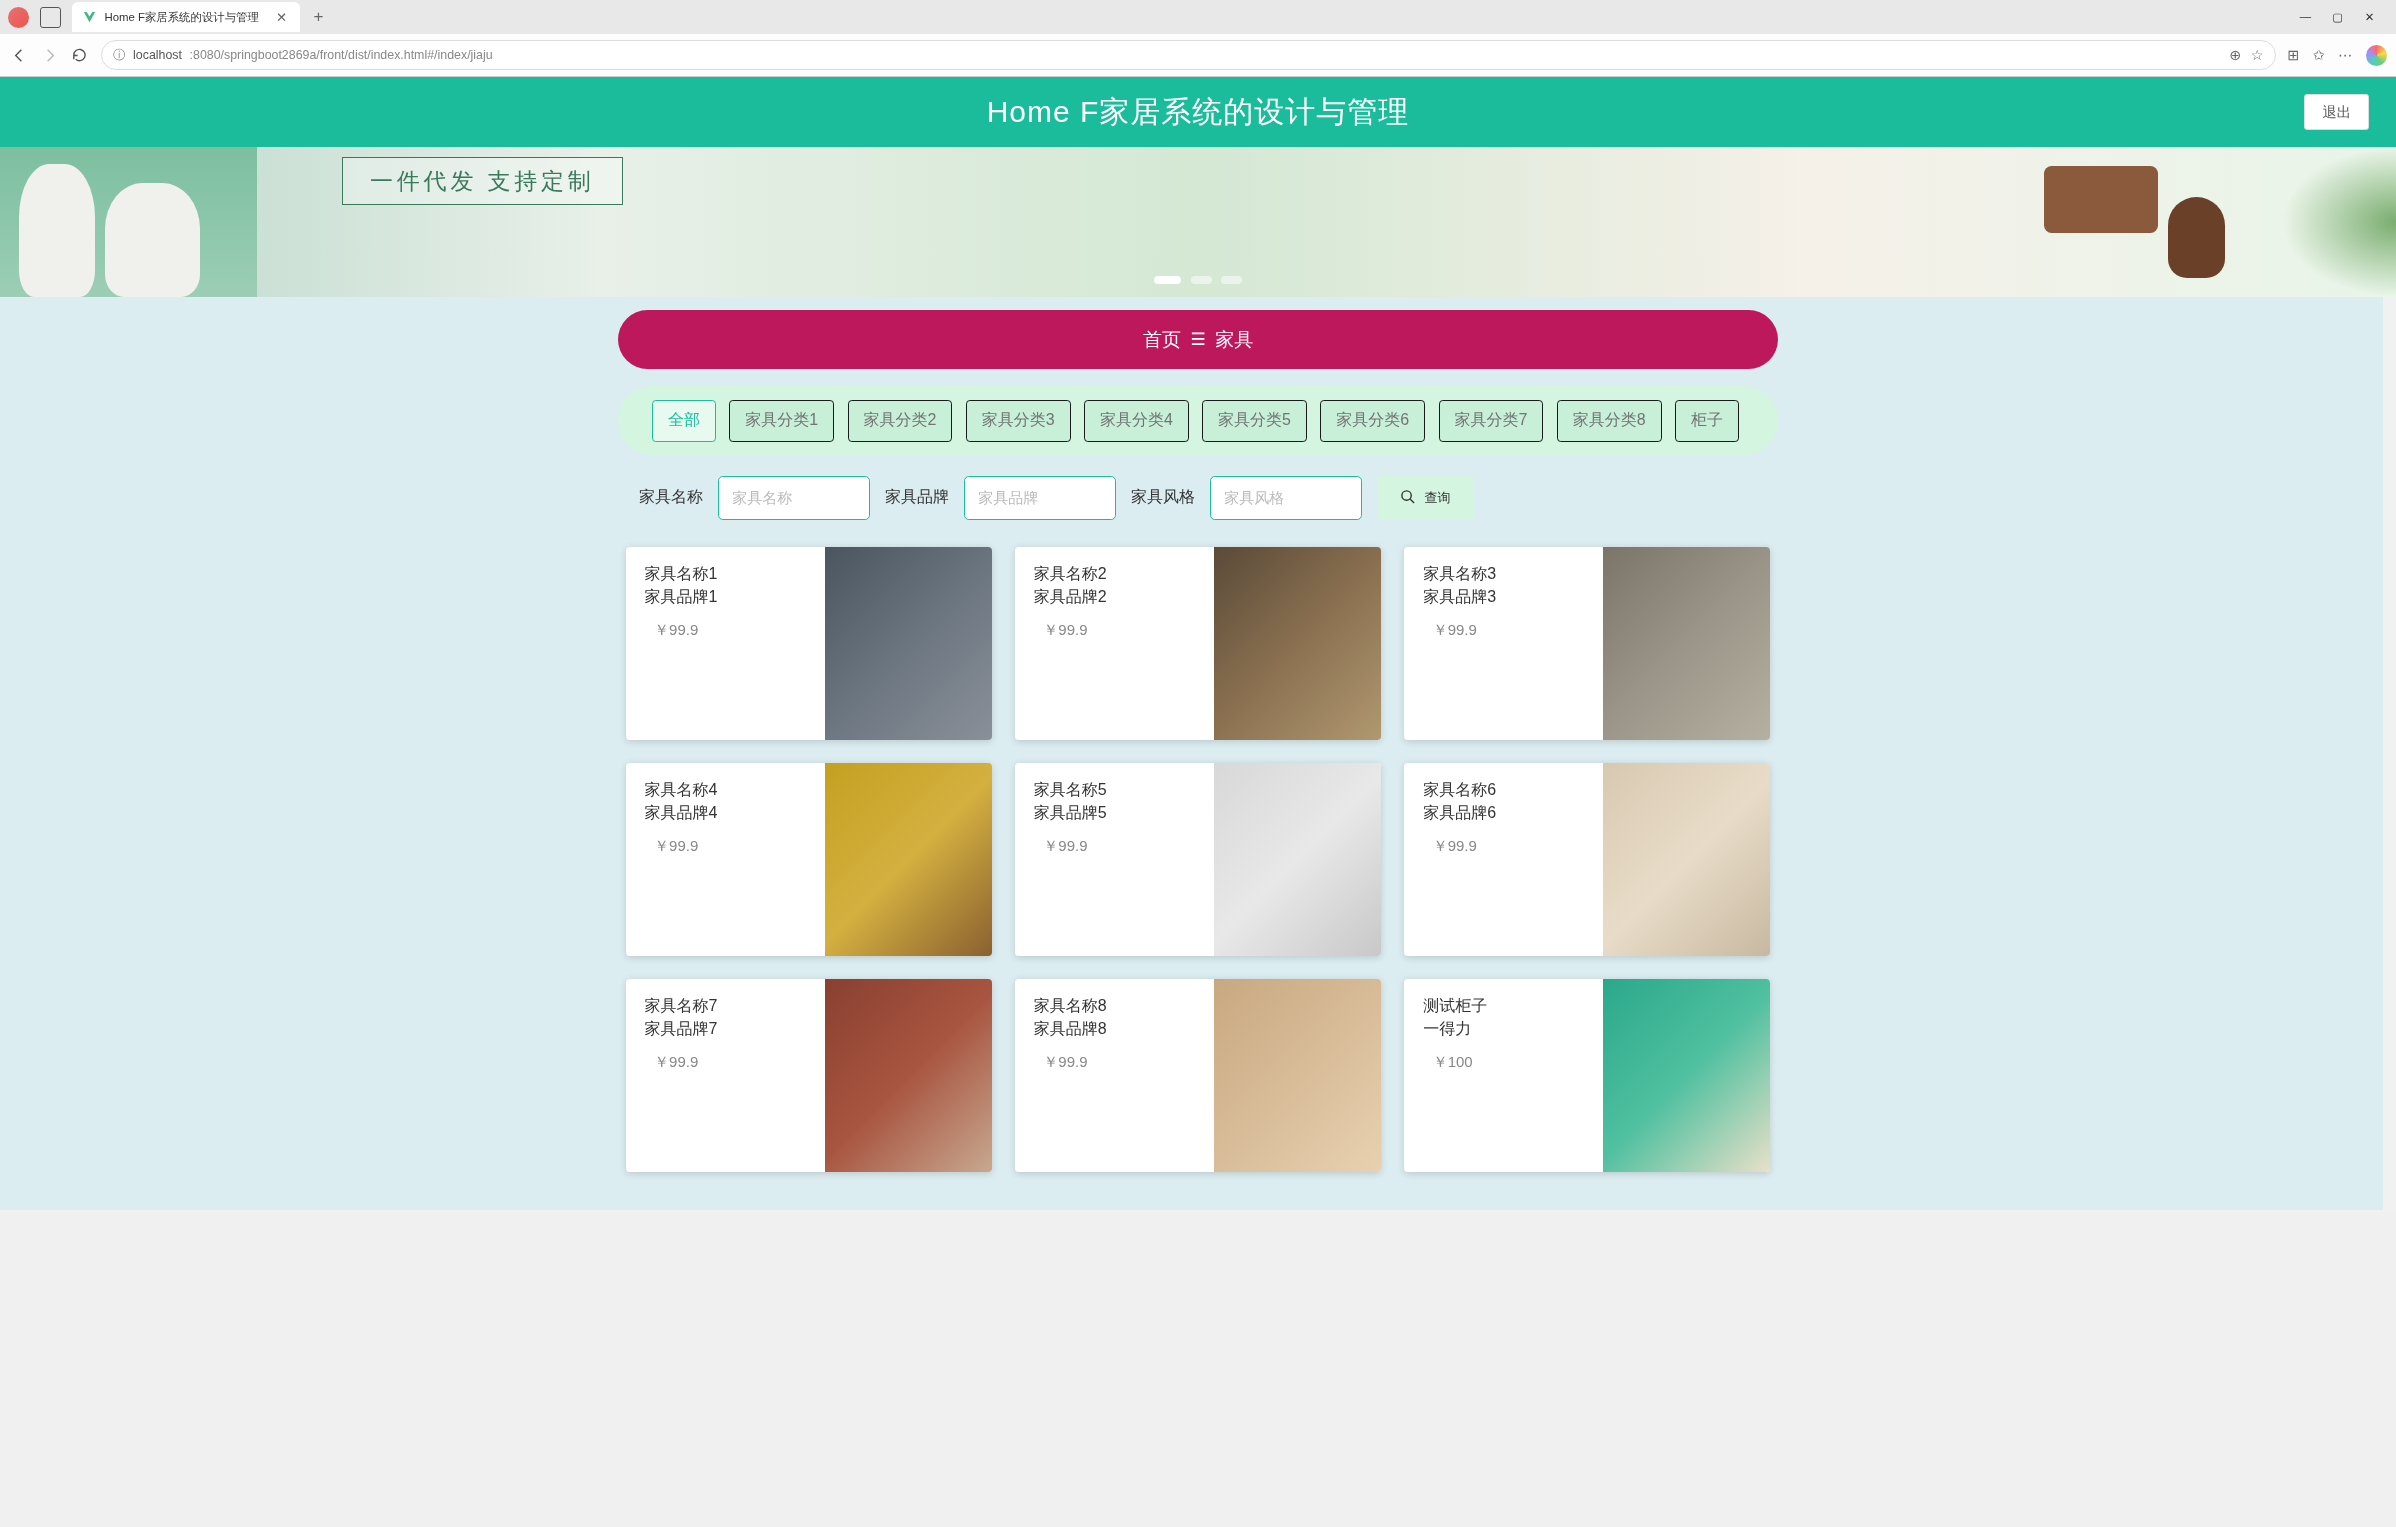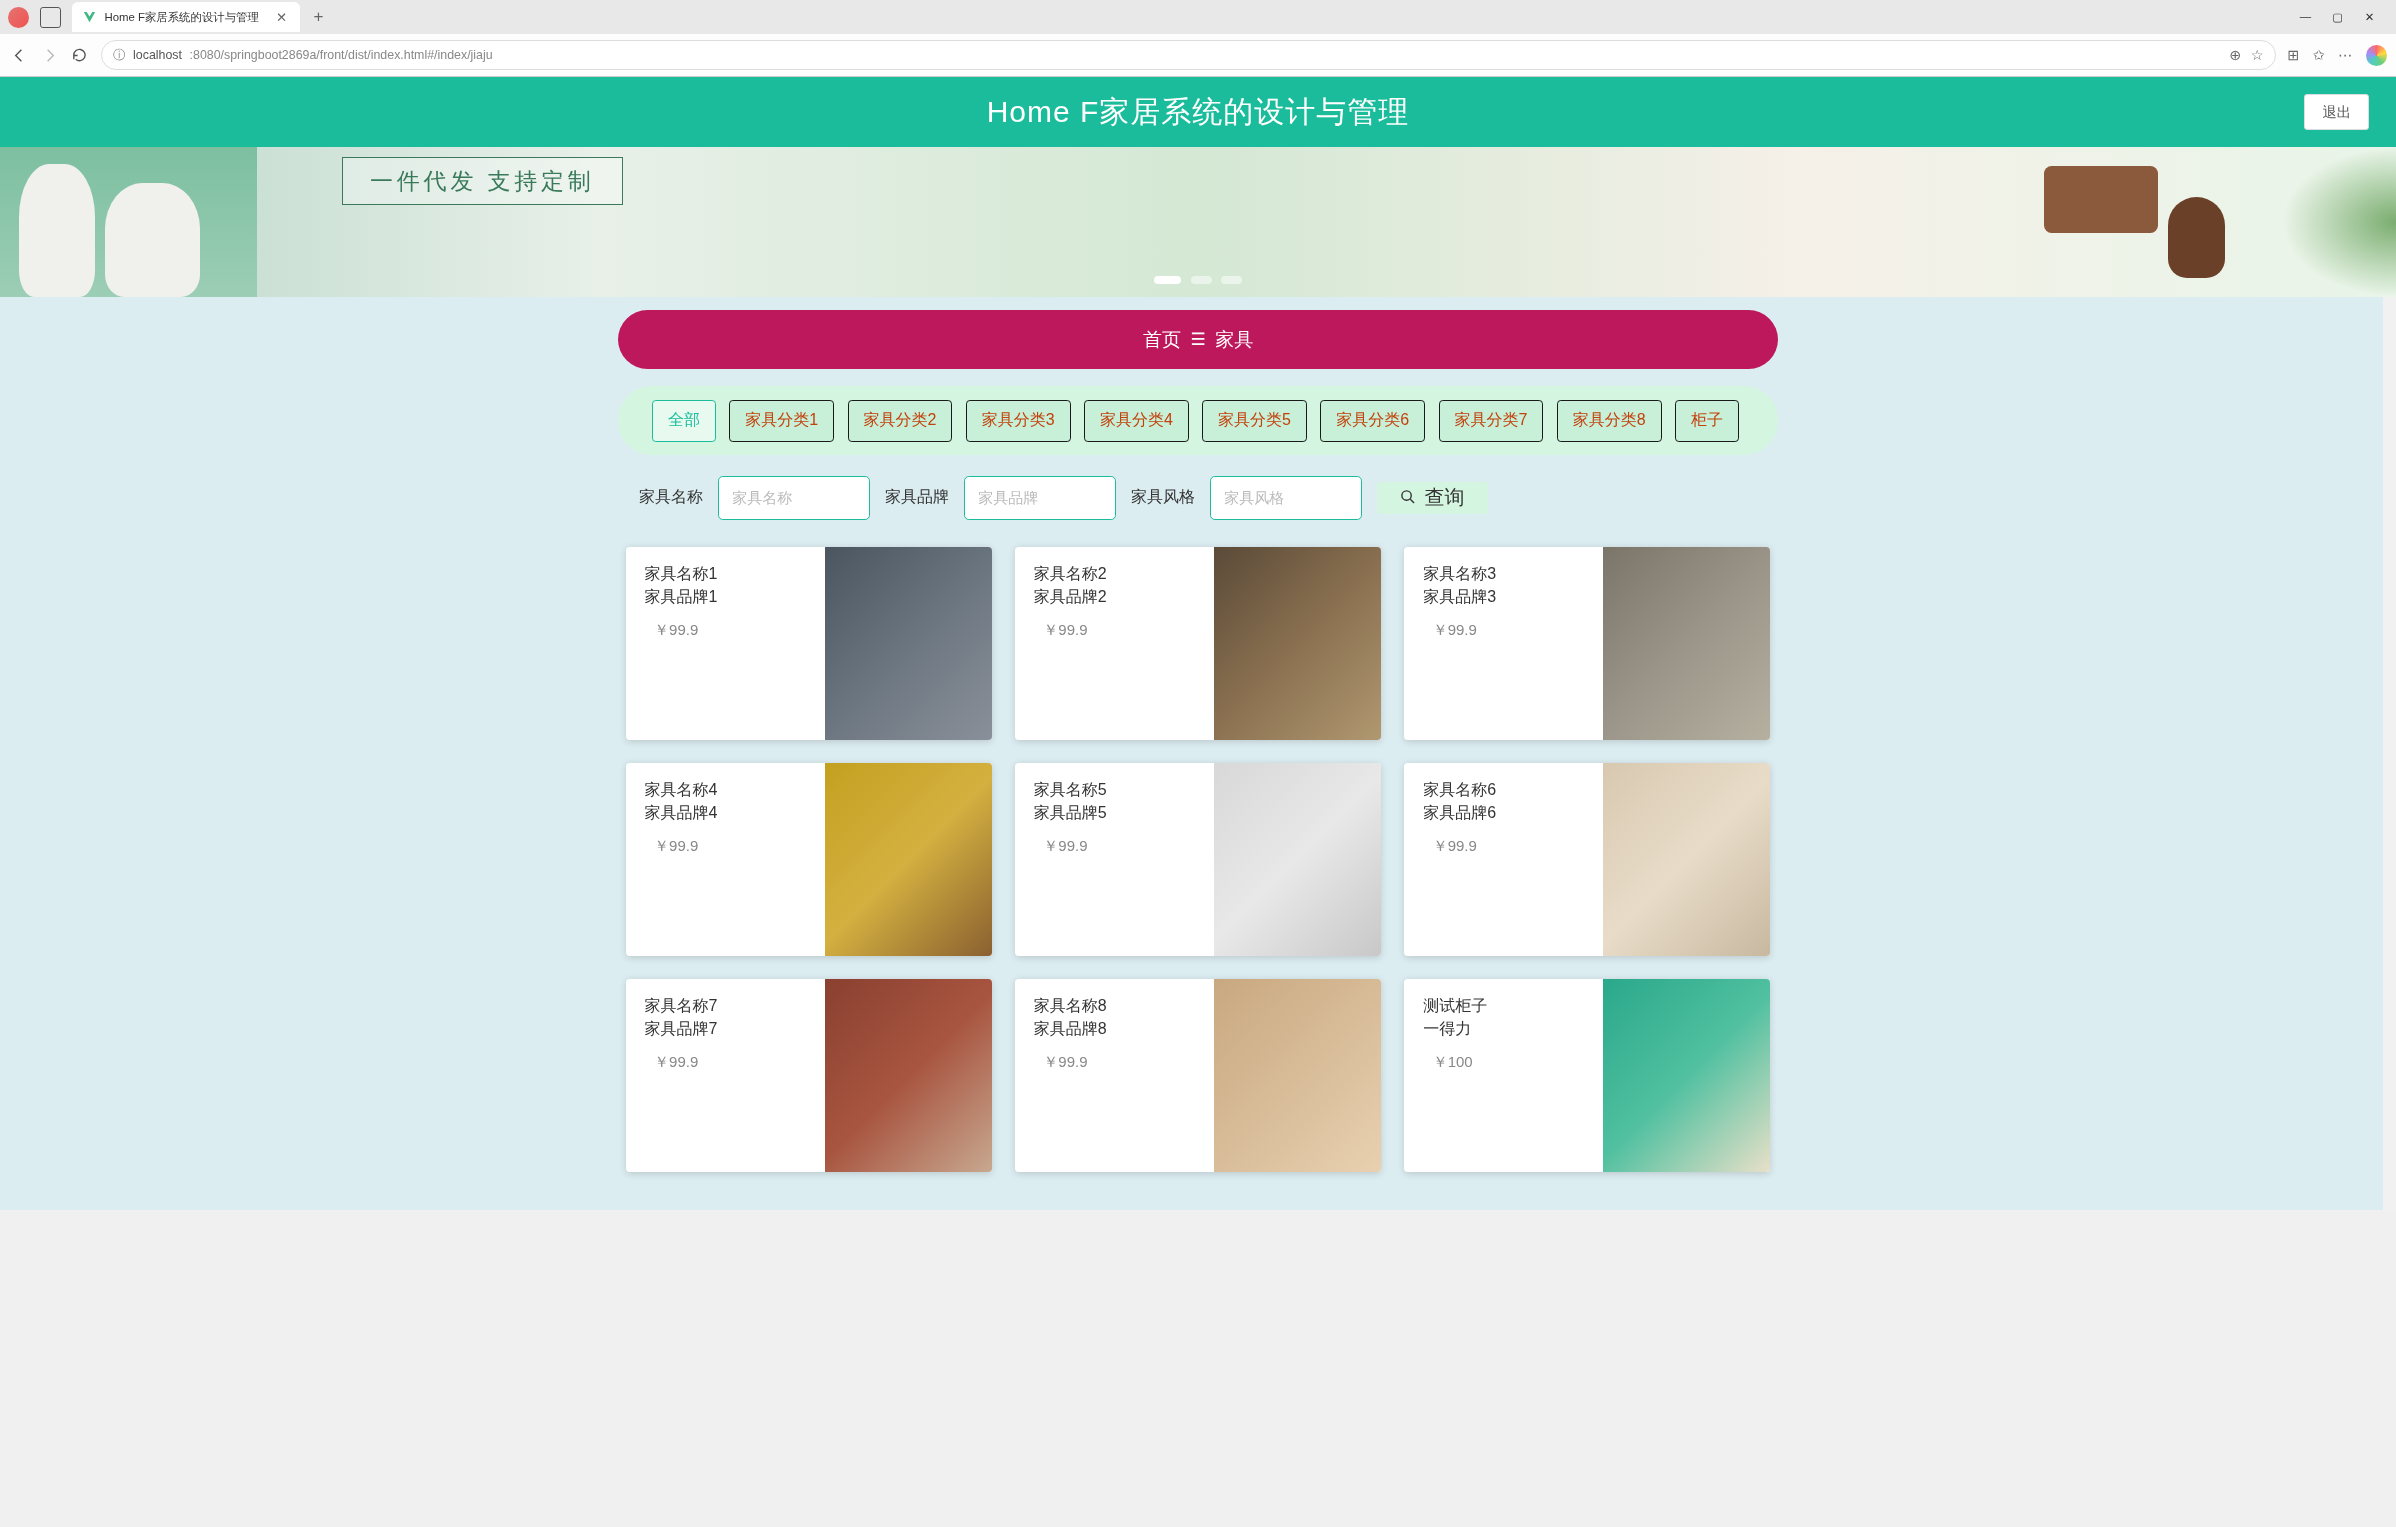"家具分类1" .cat-btn { color: #c2410c -> #737373 }
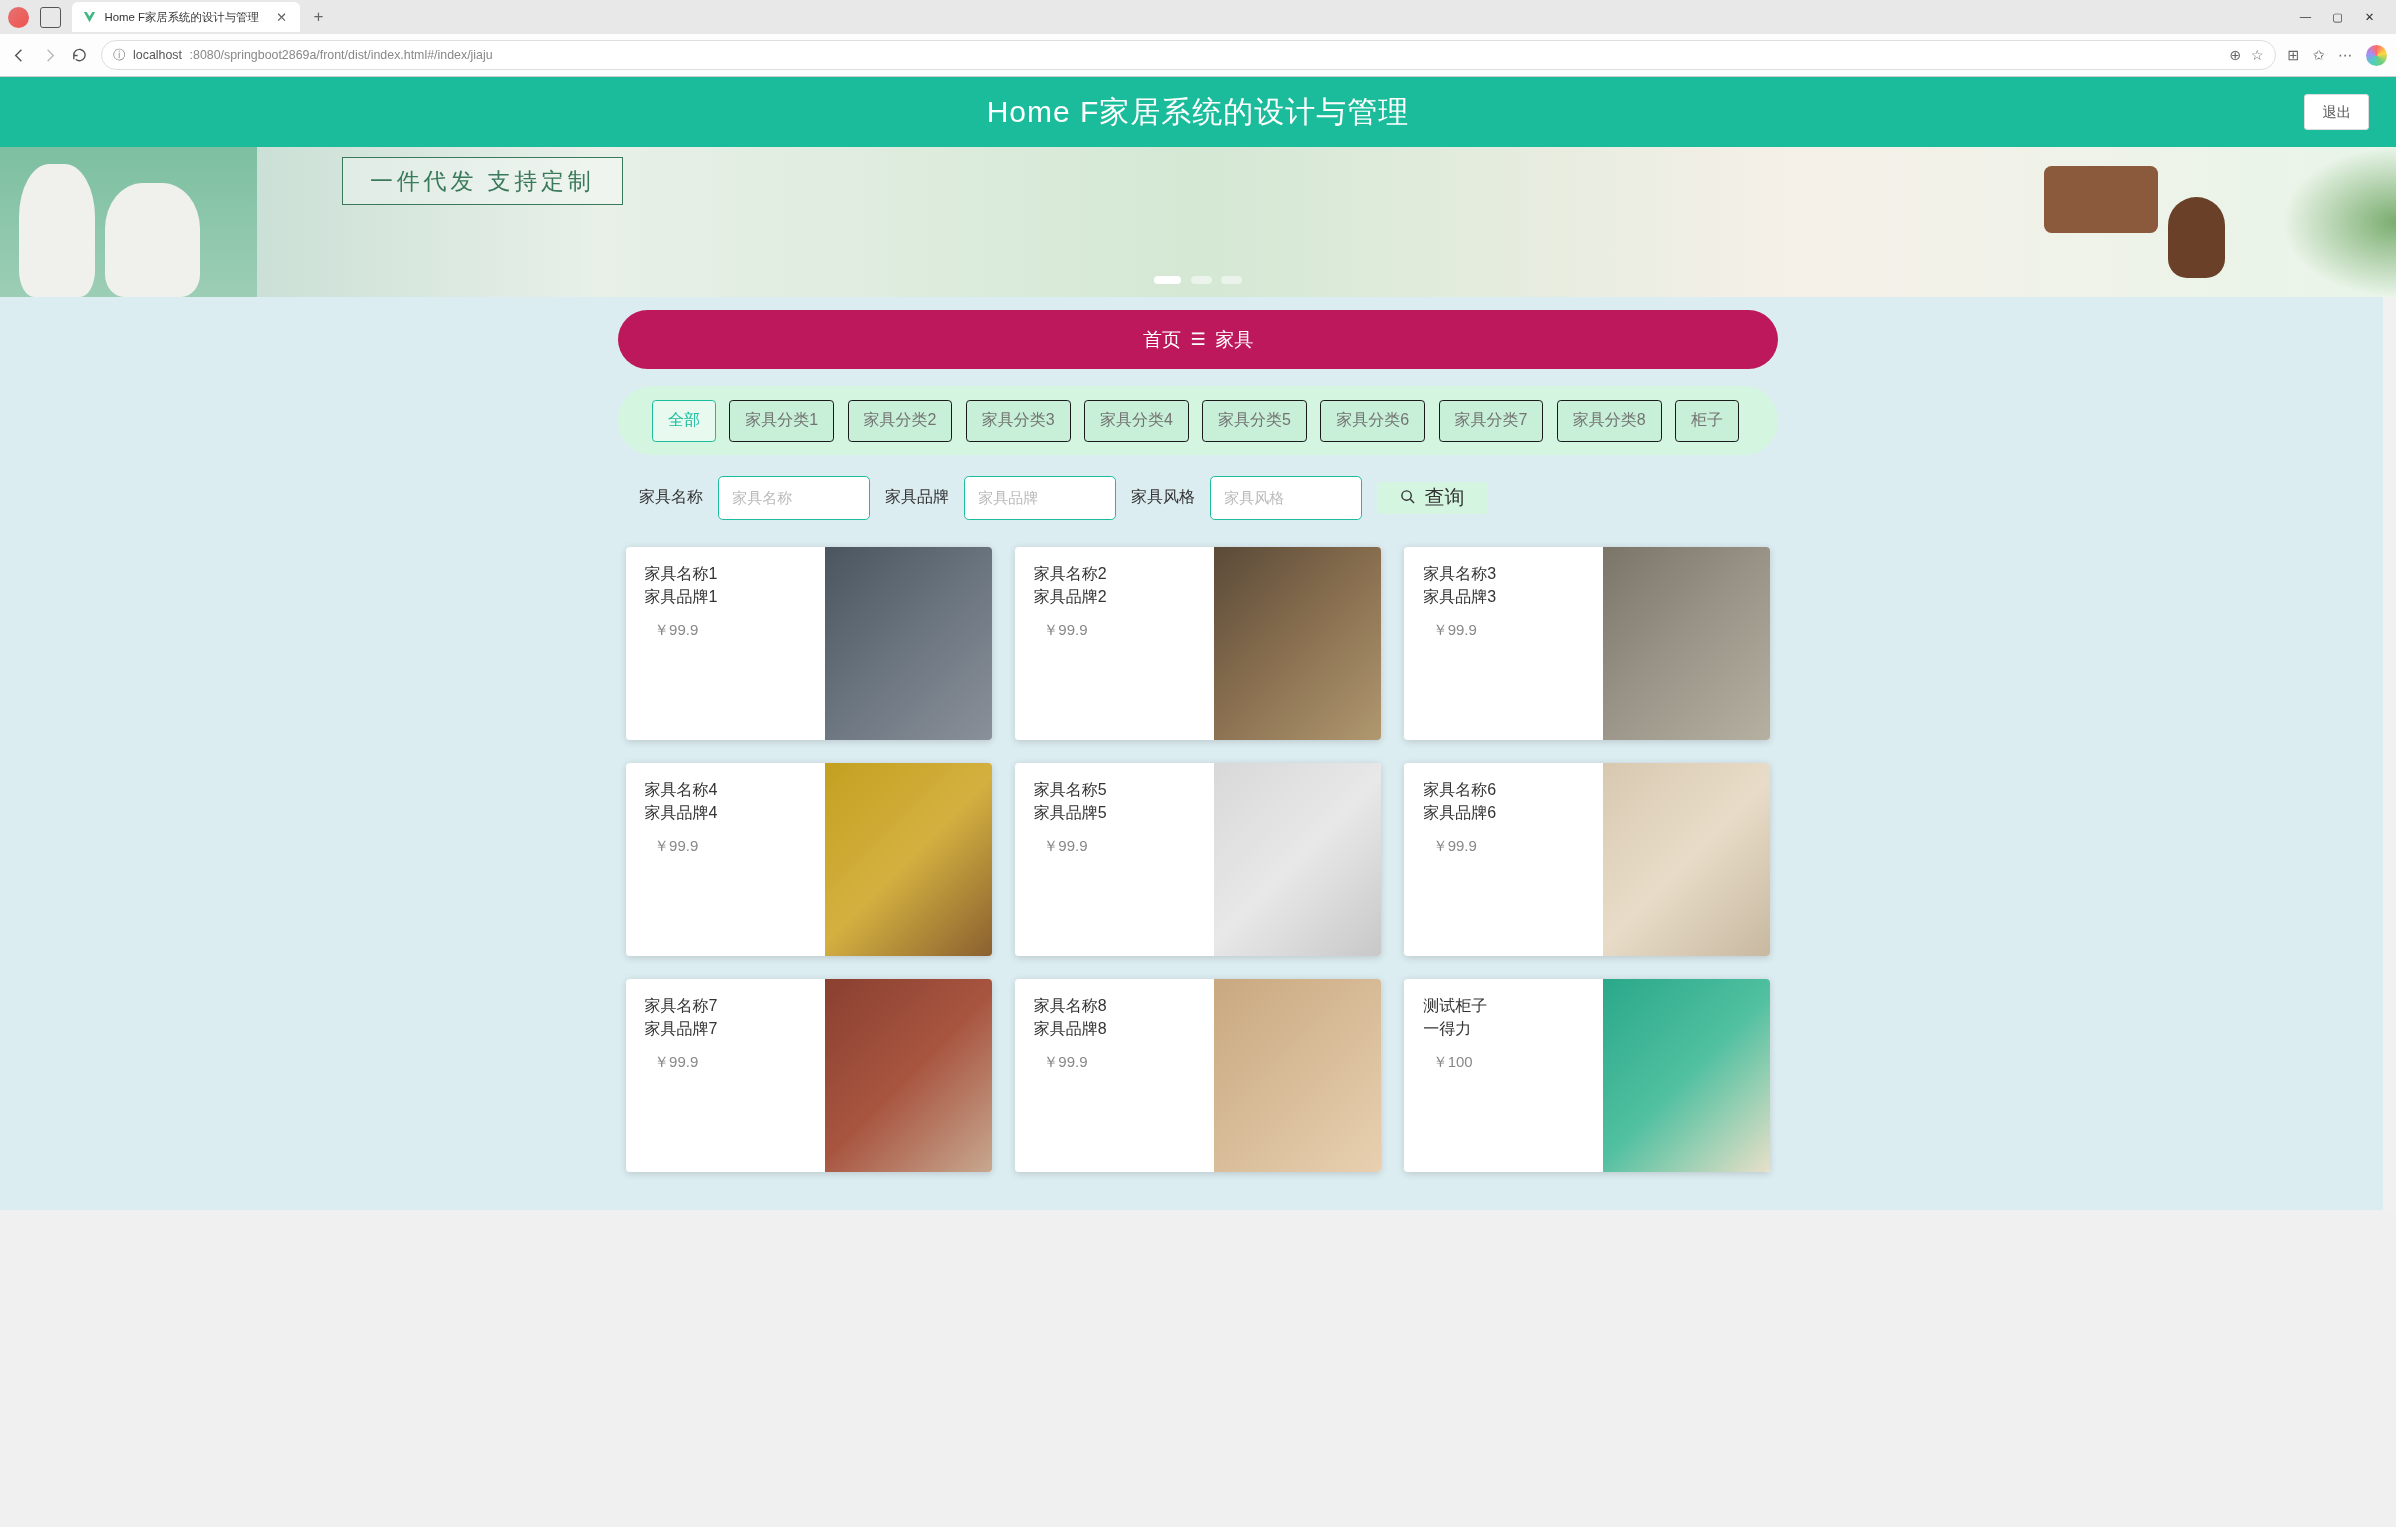"查询" .search-btn { font-size: 20px -> 13px; height: 32px -> 44px }
